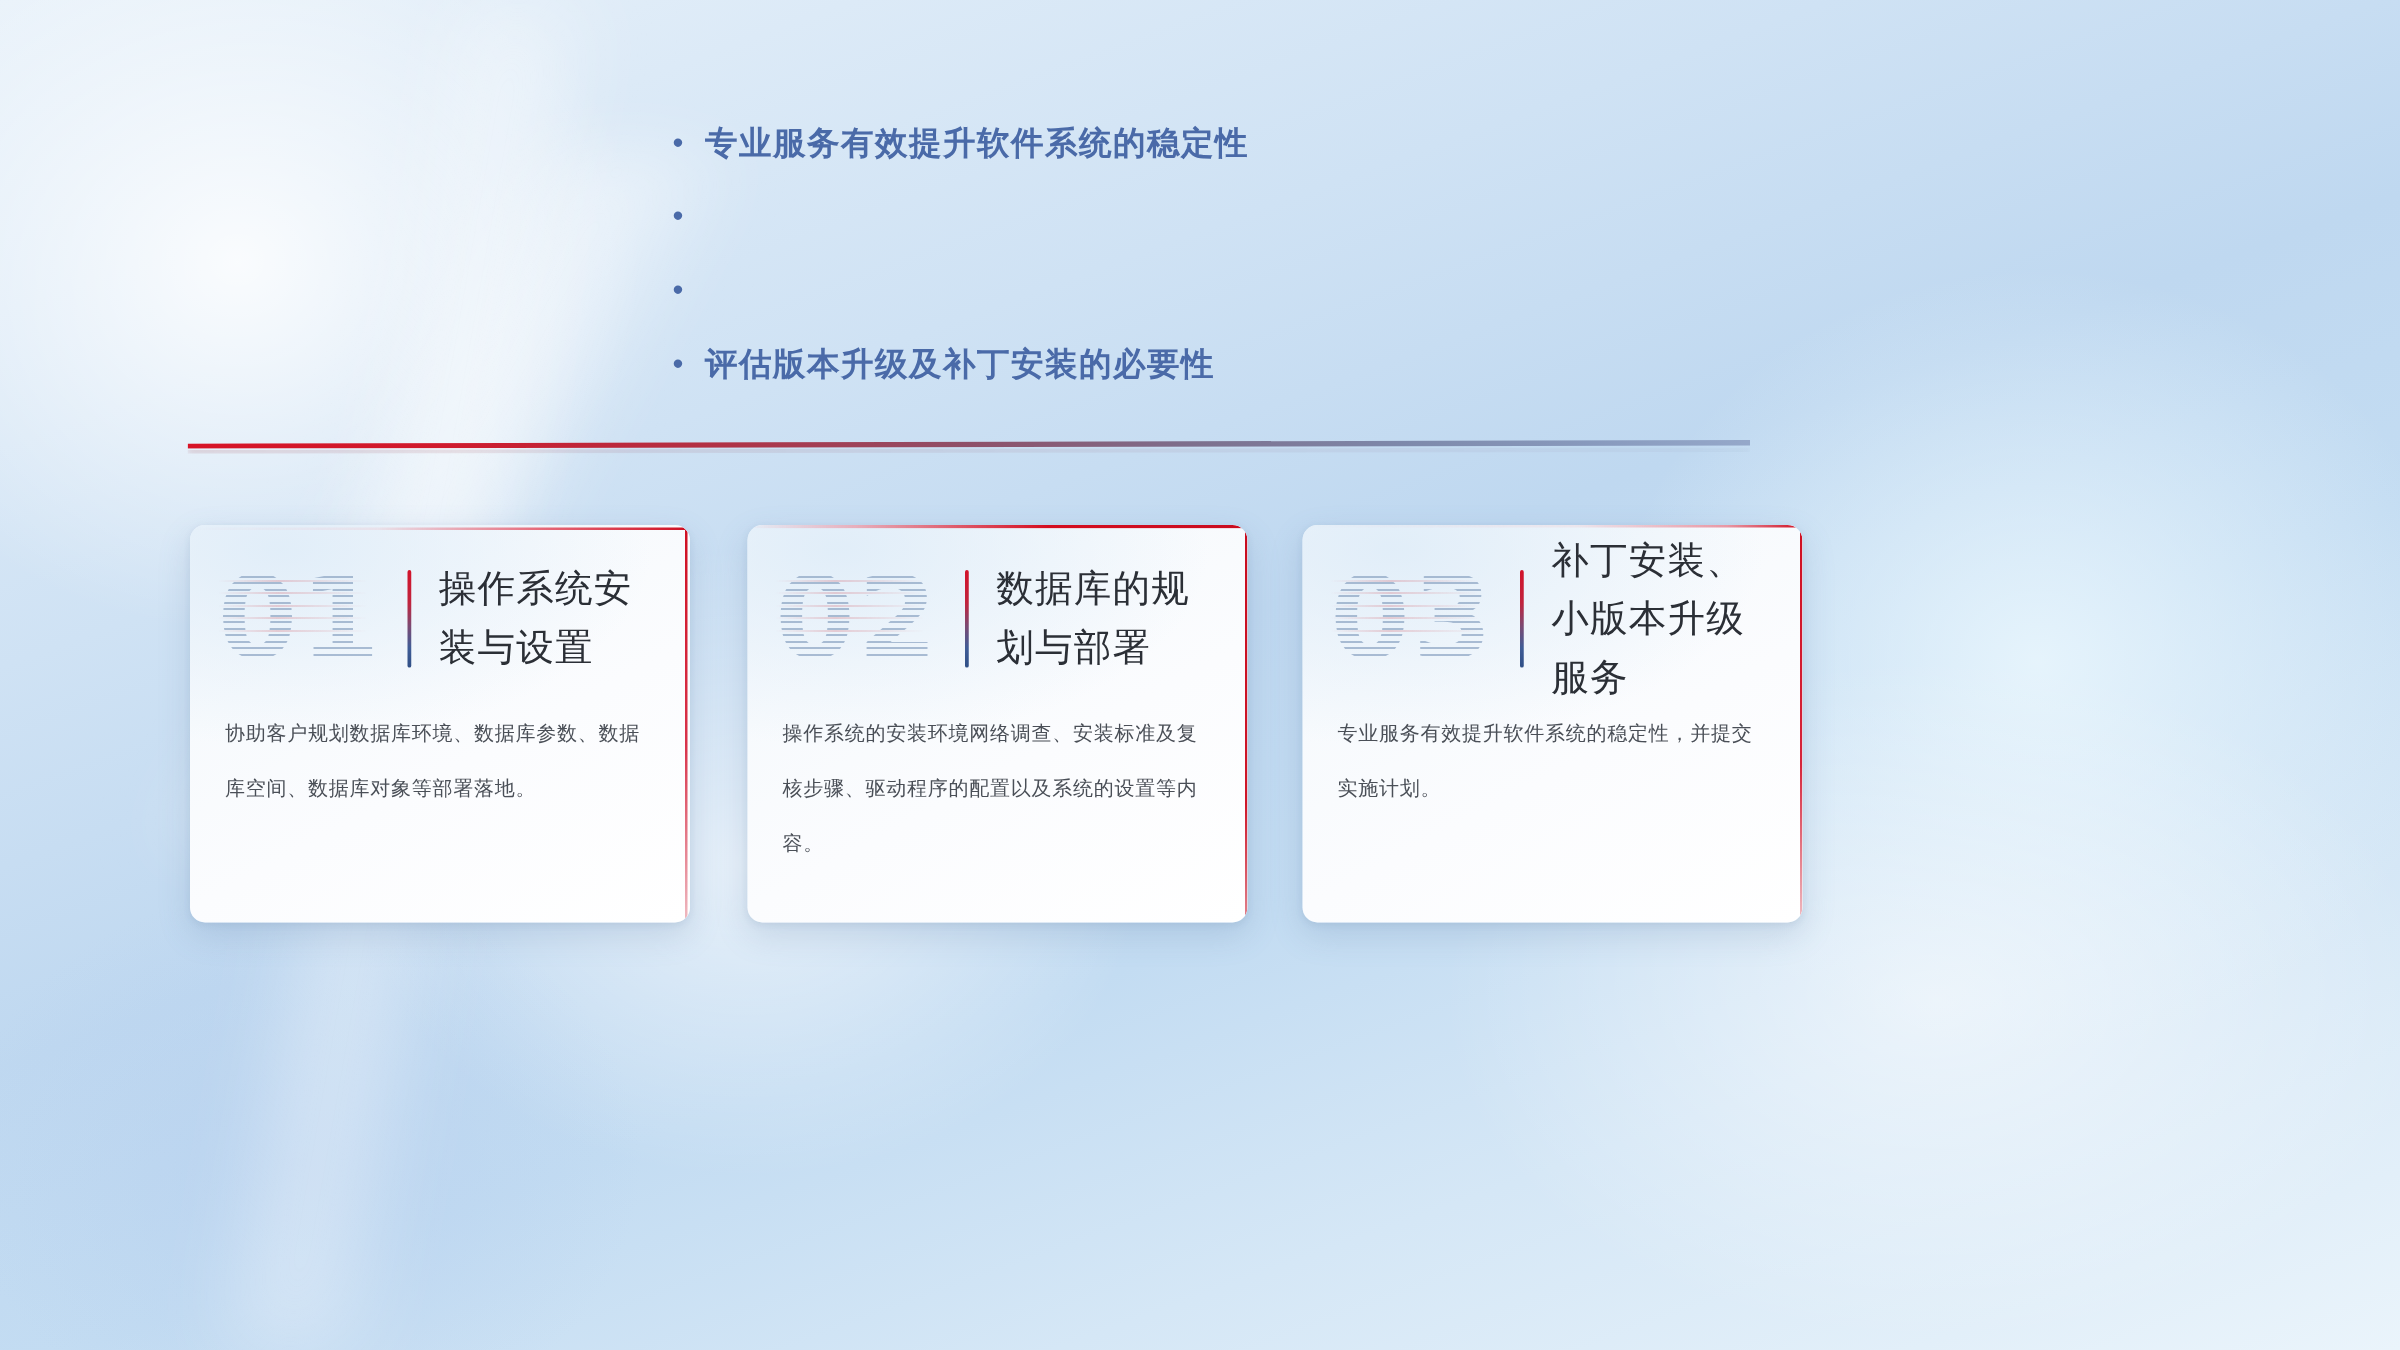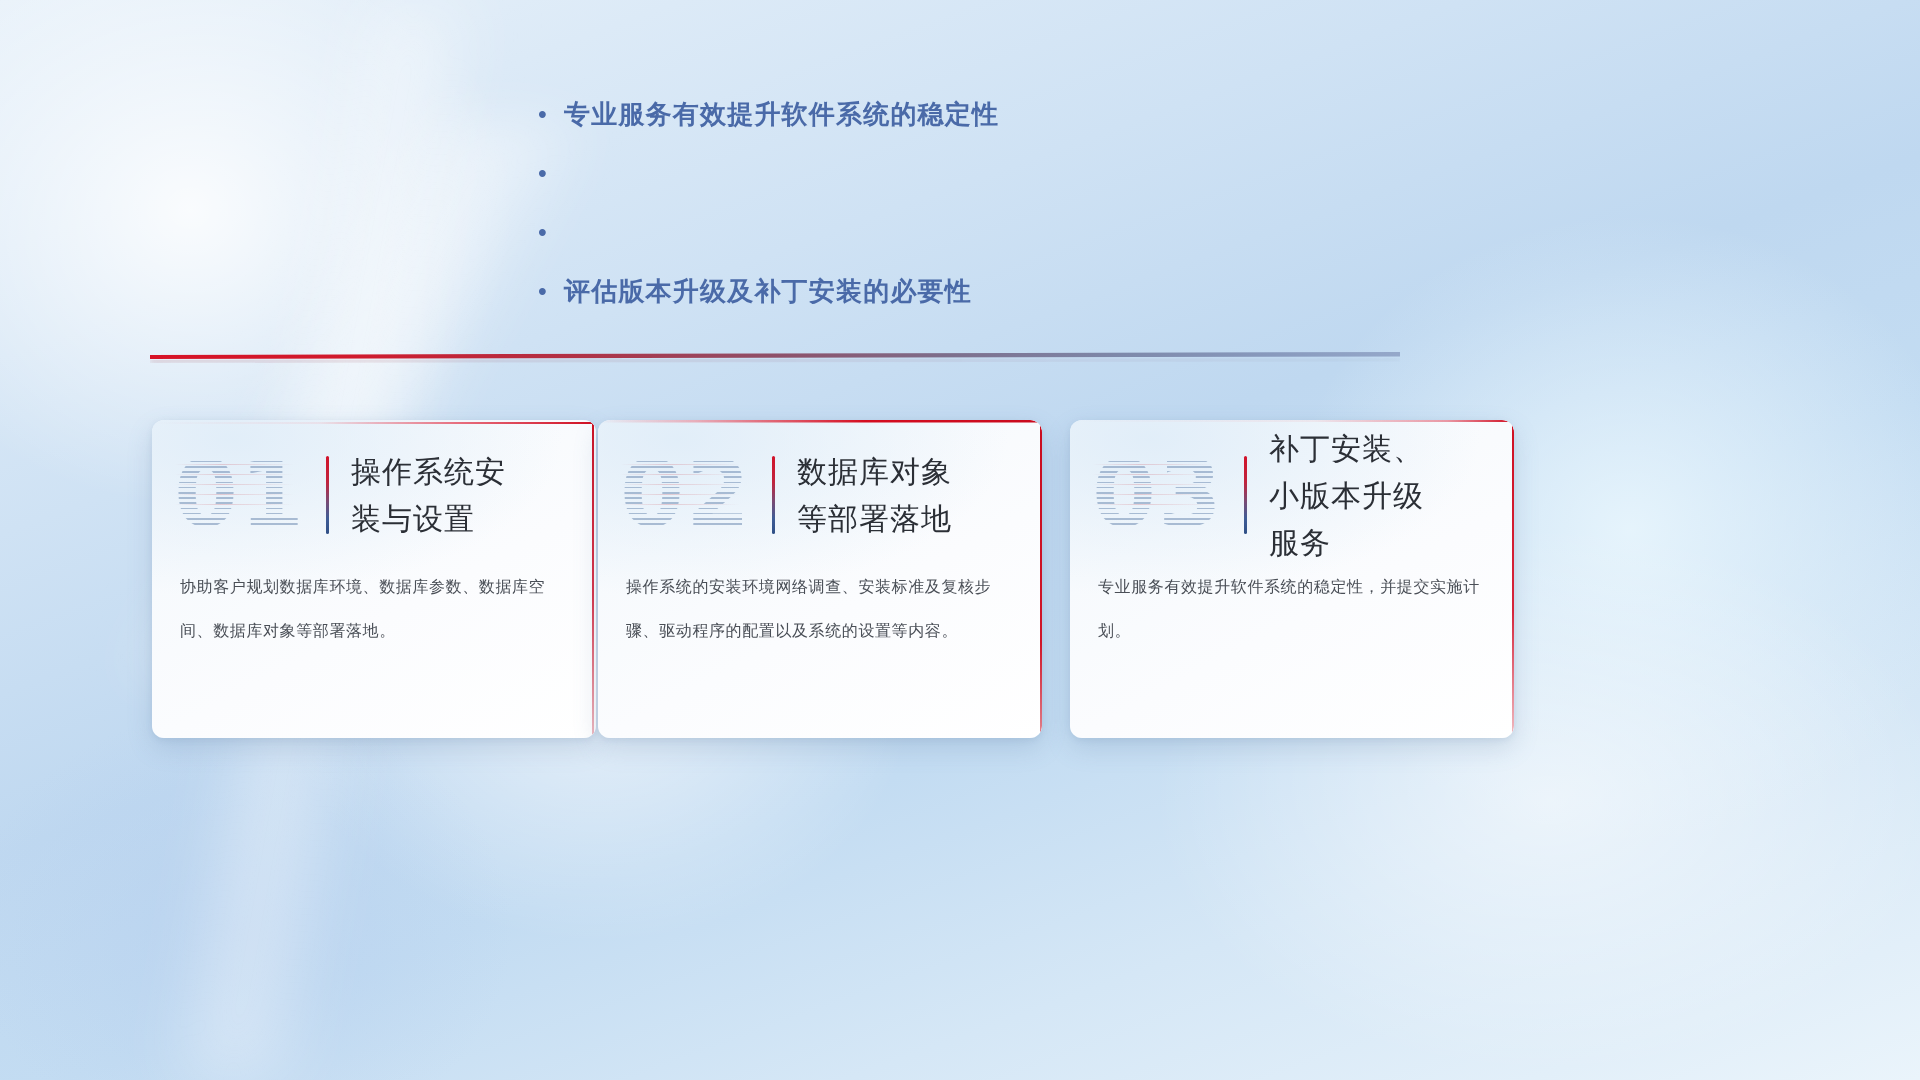"01" .card { width: 444px -> 400px }
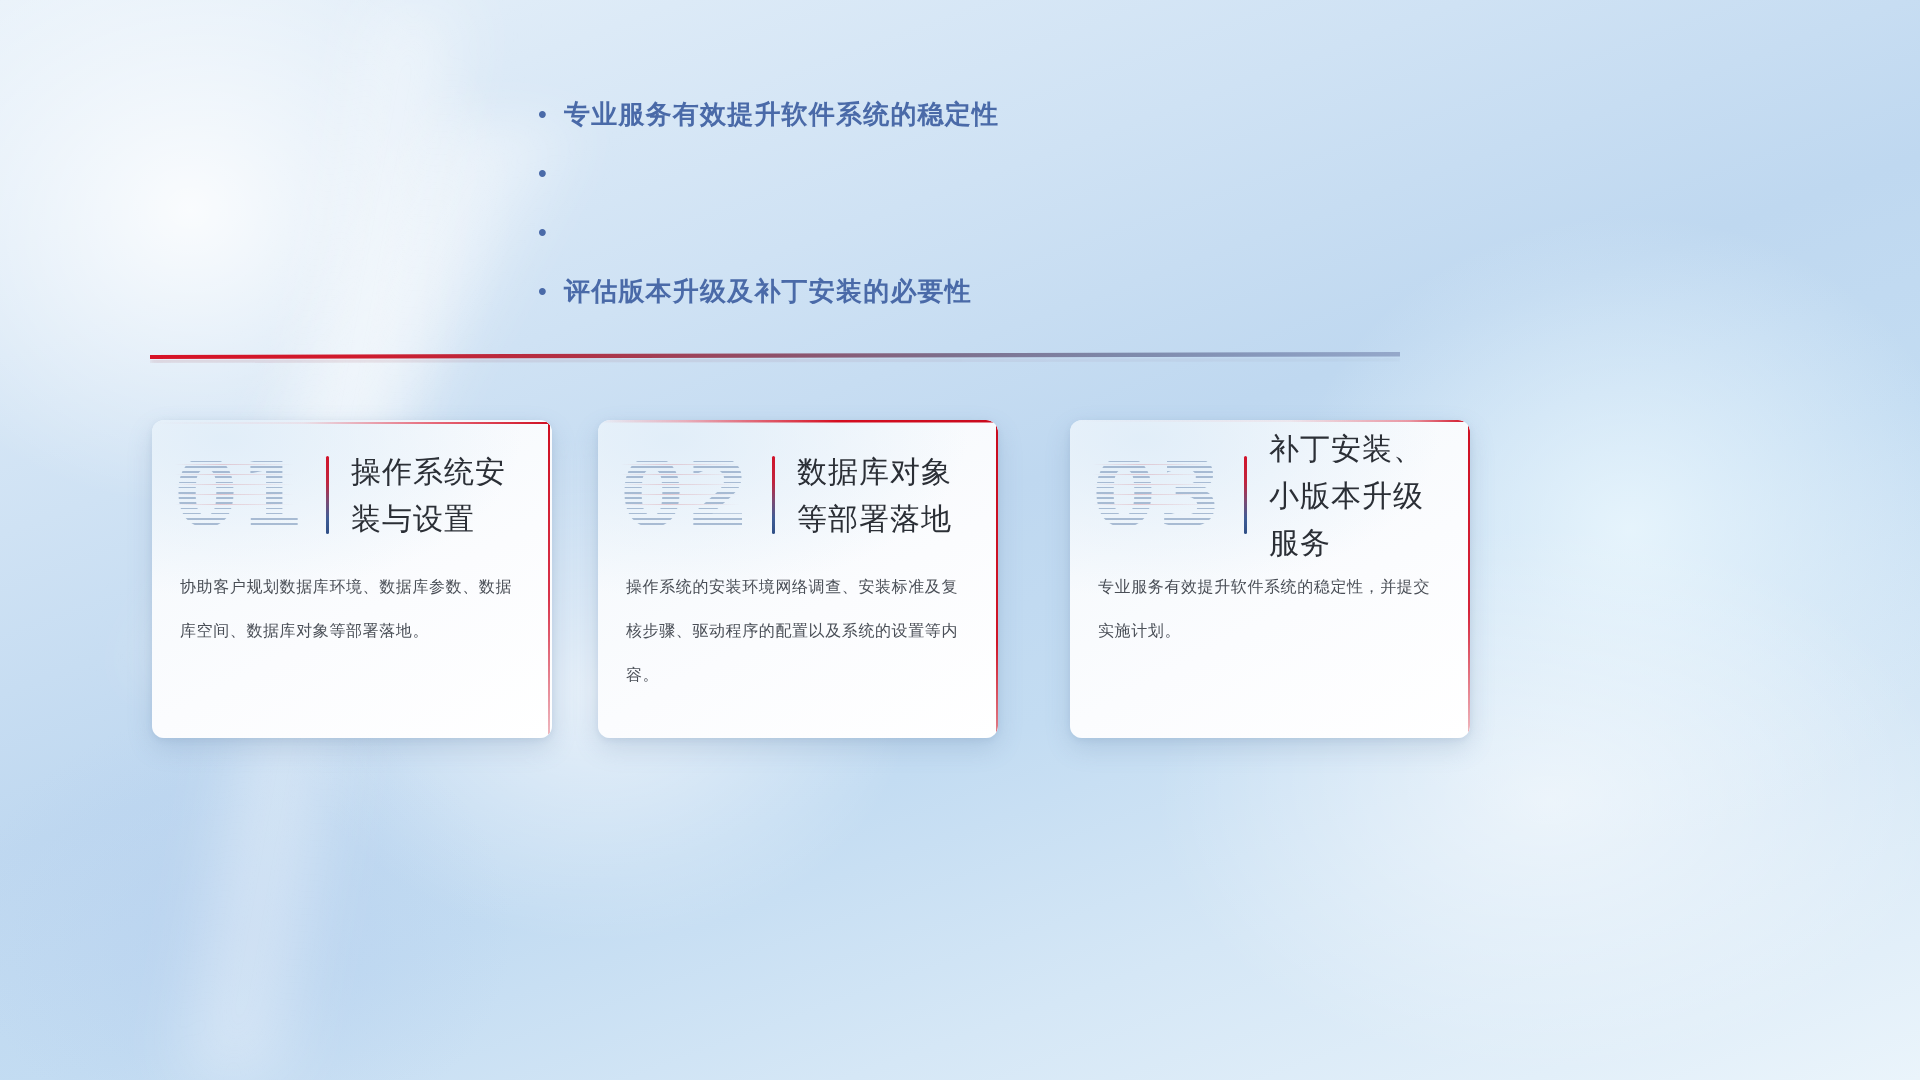"数据库对象等部署落地" div.card-title { text: 对象等部署落地 -> 的规划与部署 }
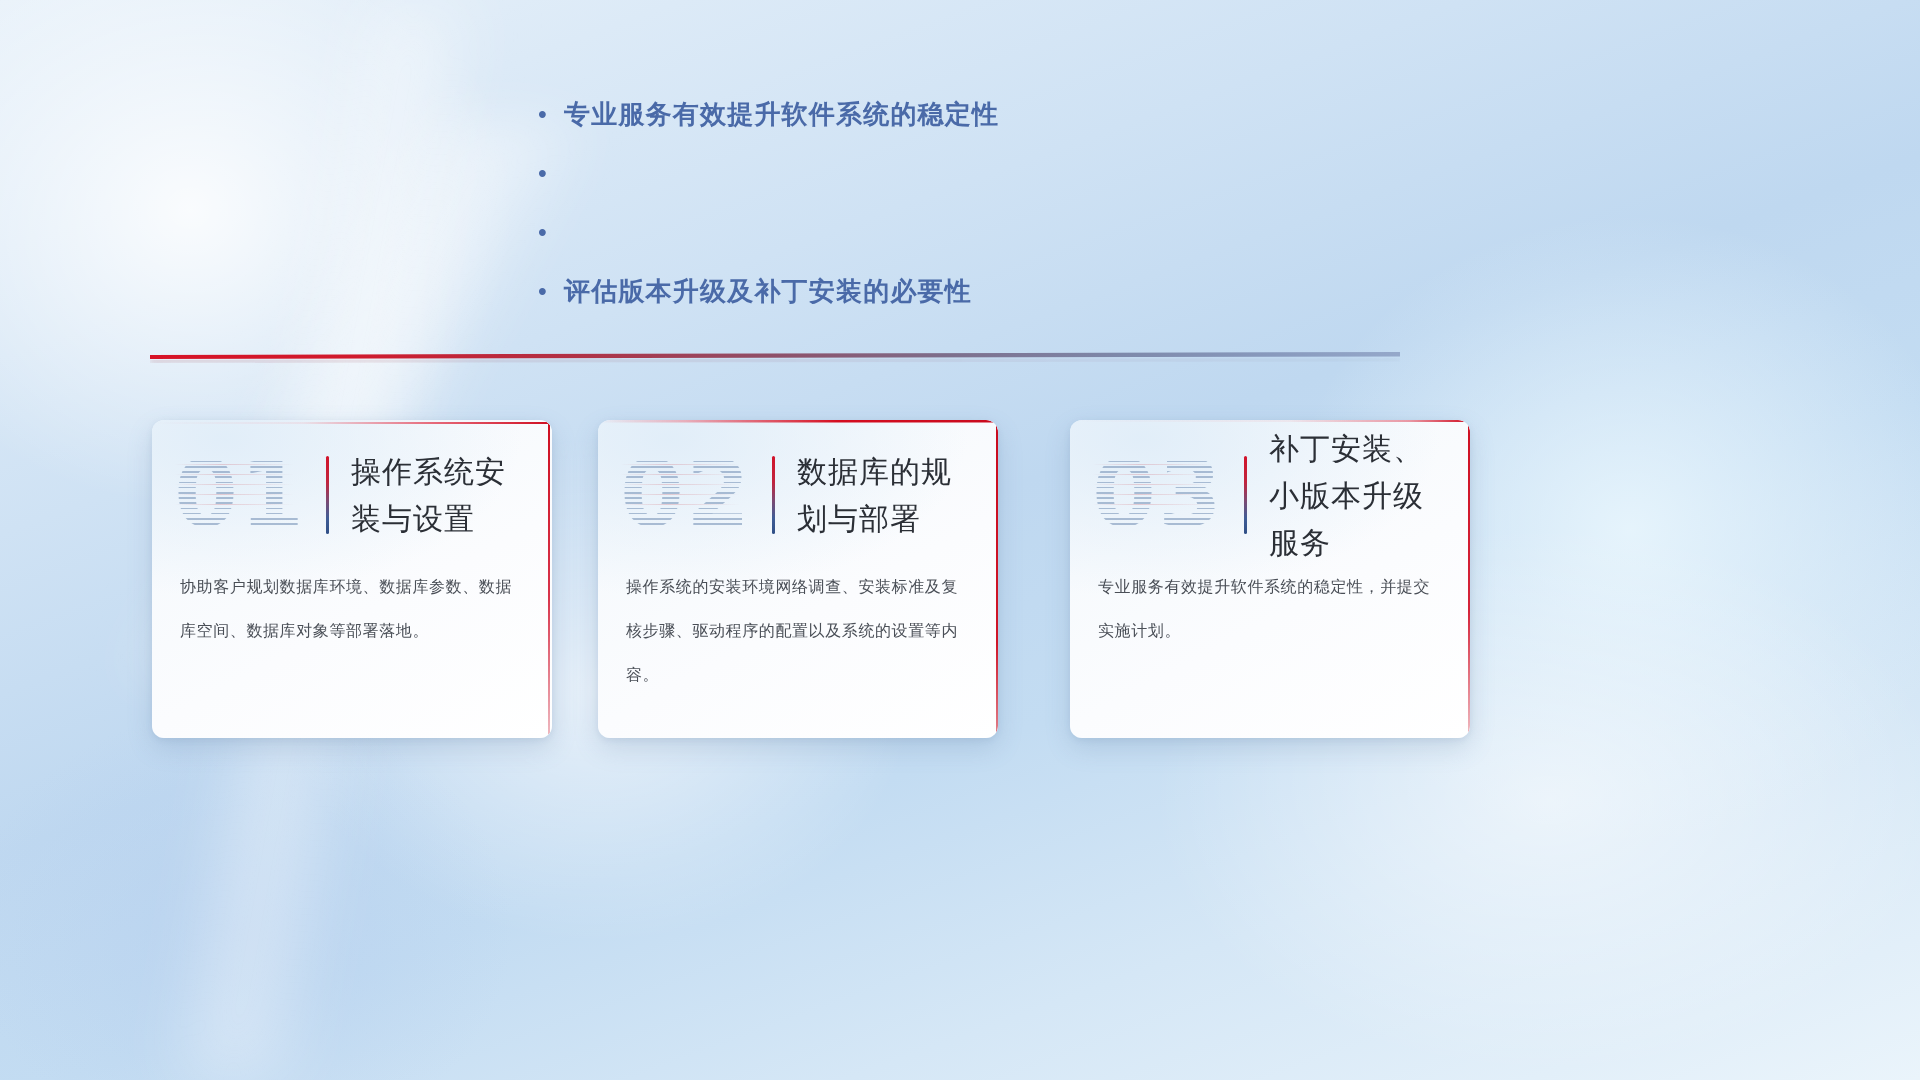"03" .card-3 { left: 920px -> 892px }
